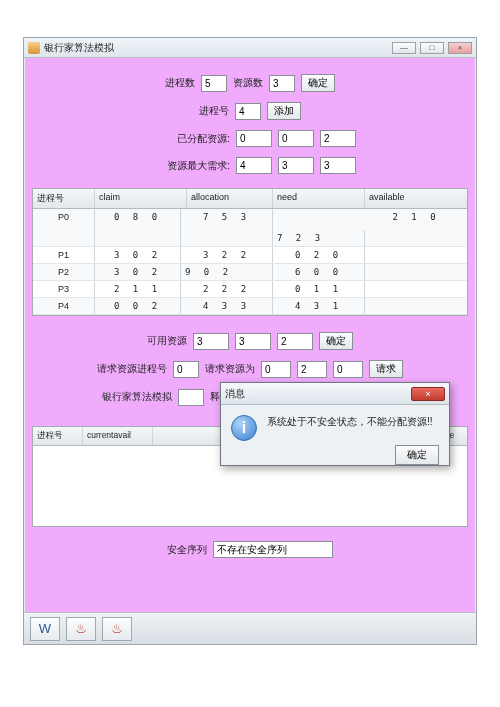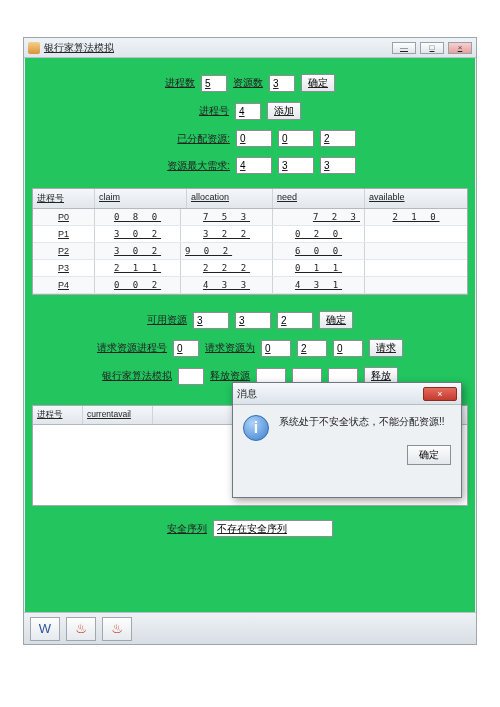"银行家算法模拟" .window { background: #22c55e -> #f0abfc; text-decoration: underline -> none }
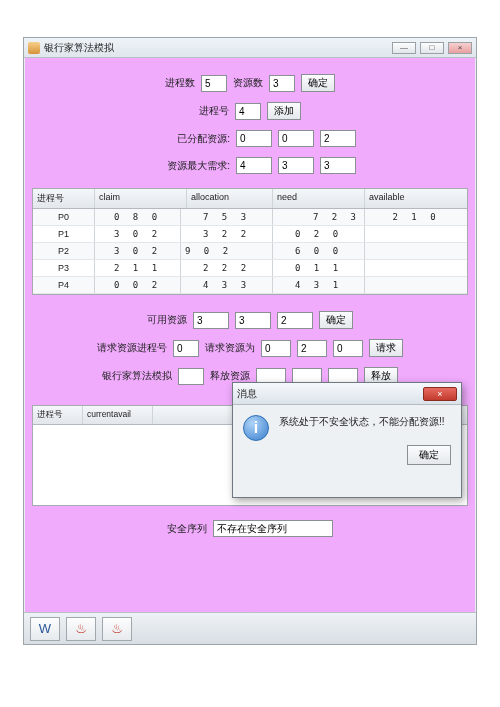"7 2 3" div.cell { margin-top: none -> 21px; text-align: right -> left }
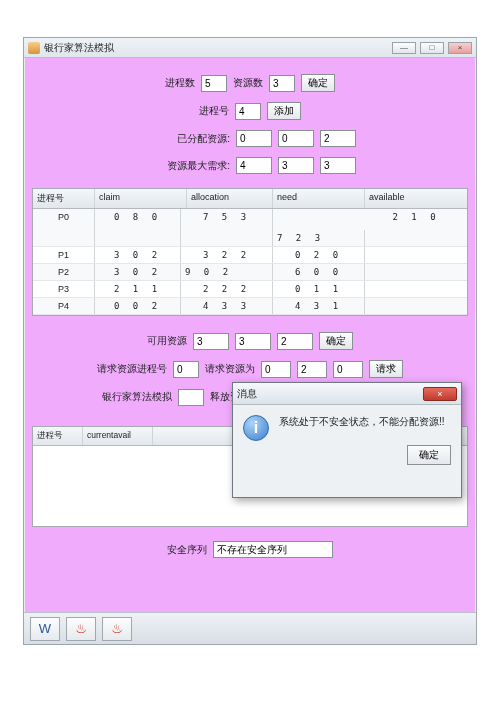"消息" .modal { height: 116px -> 84px; left: 232px -> 220px }
